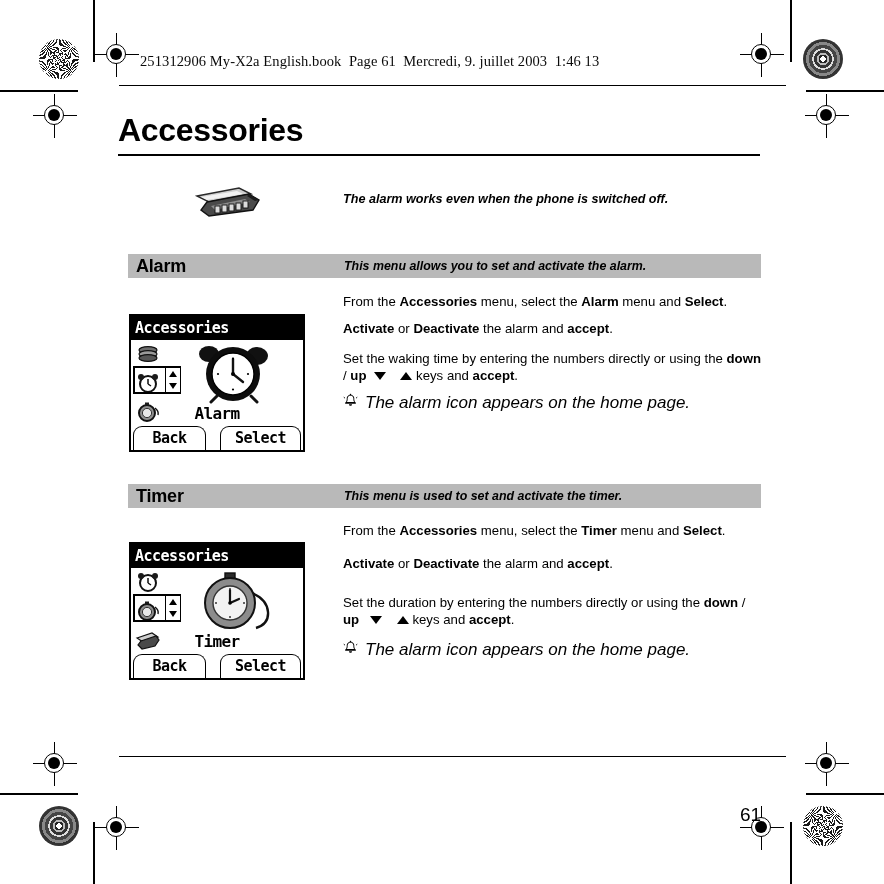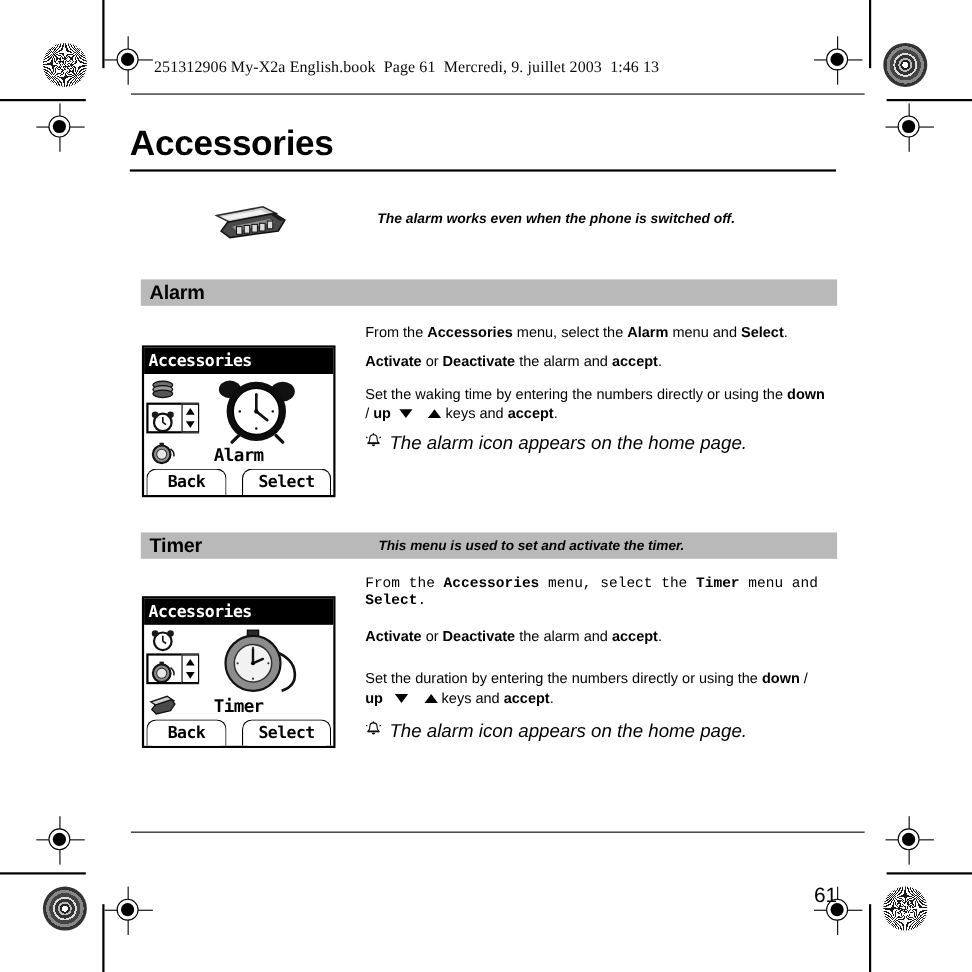"This menu allows you to" div.sect-sub { html: none -> <div>This menu allows you to set and activate the alarm.</div> }
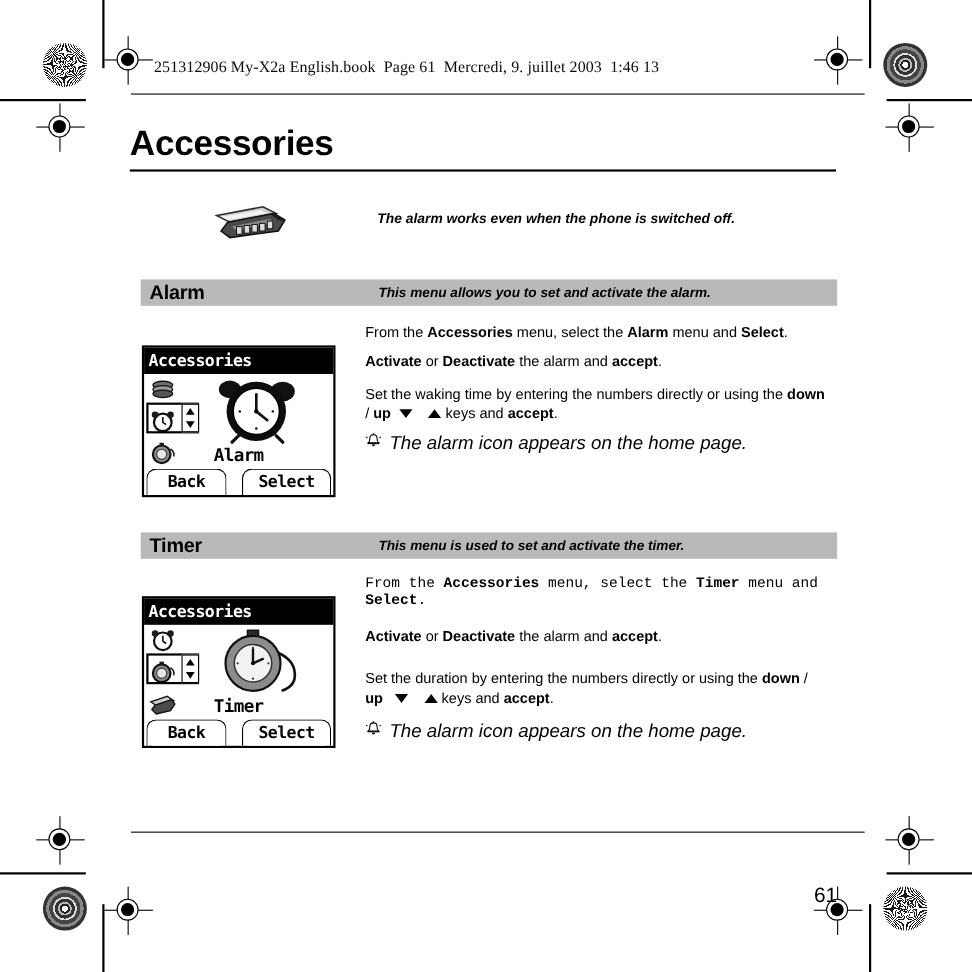"From the Accessories menu, select" .body-col { left: 332px -> 343px }
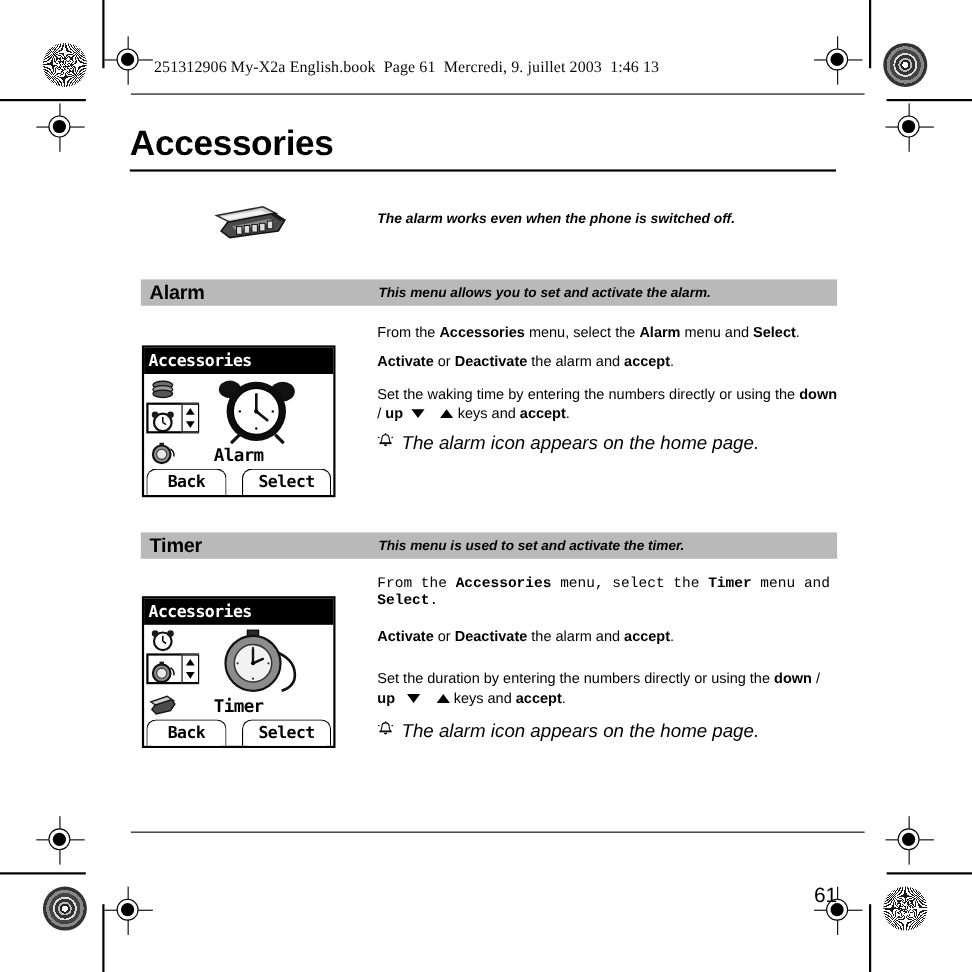"From the Accessories menu, select the Timer" p { font-family: Liberation Mono, monospace -> none }
